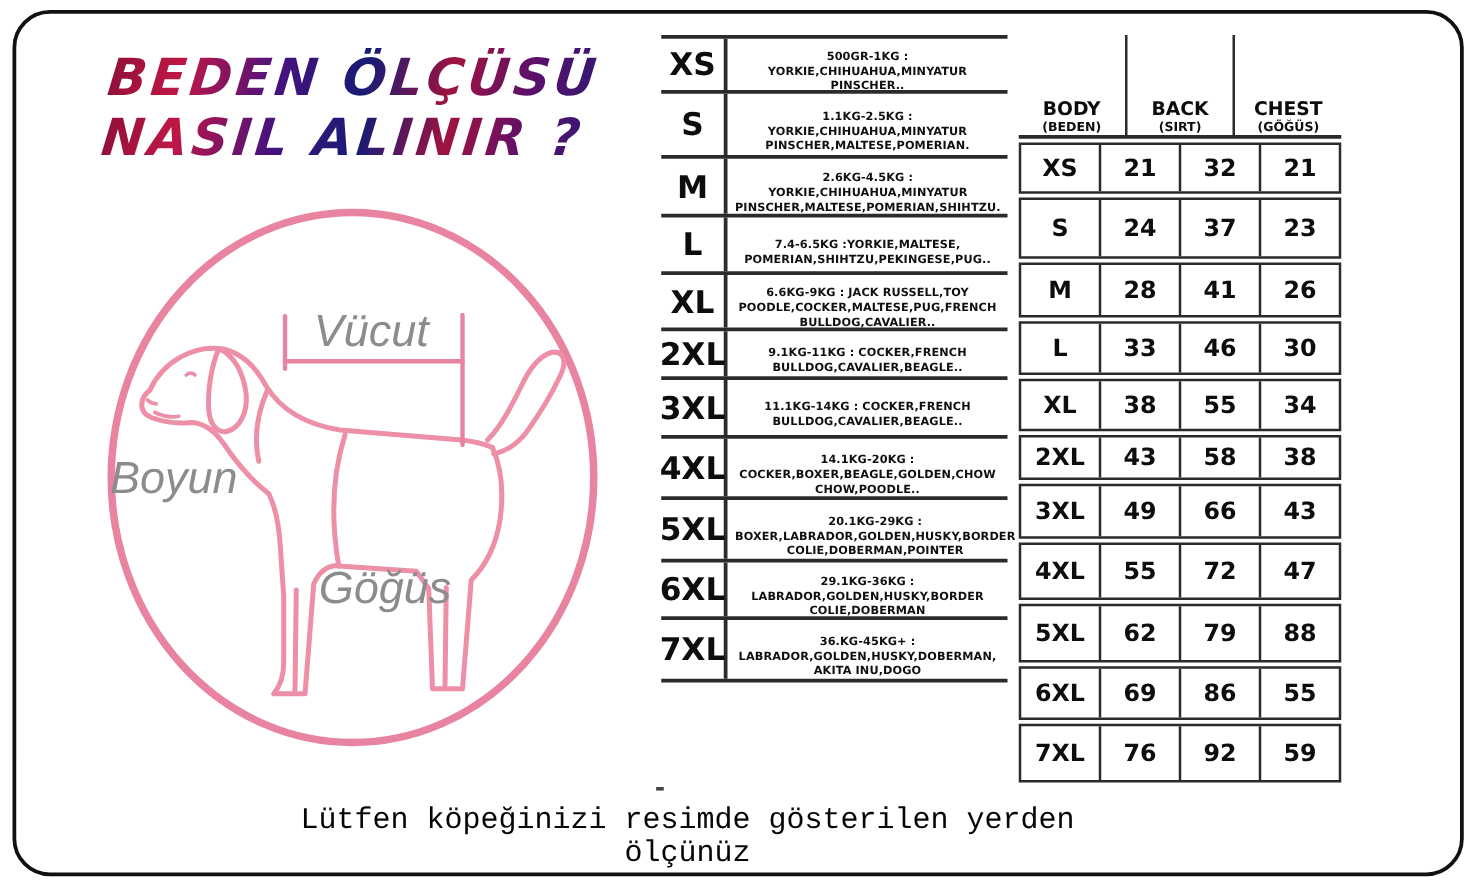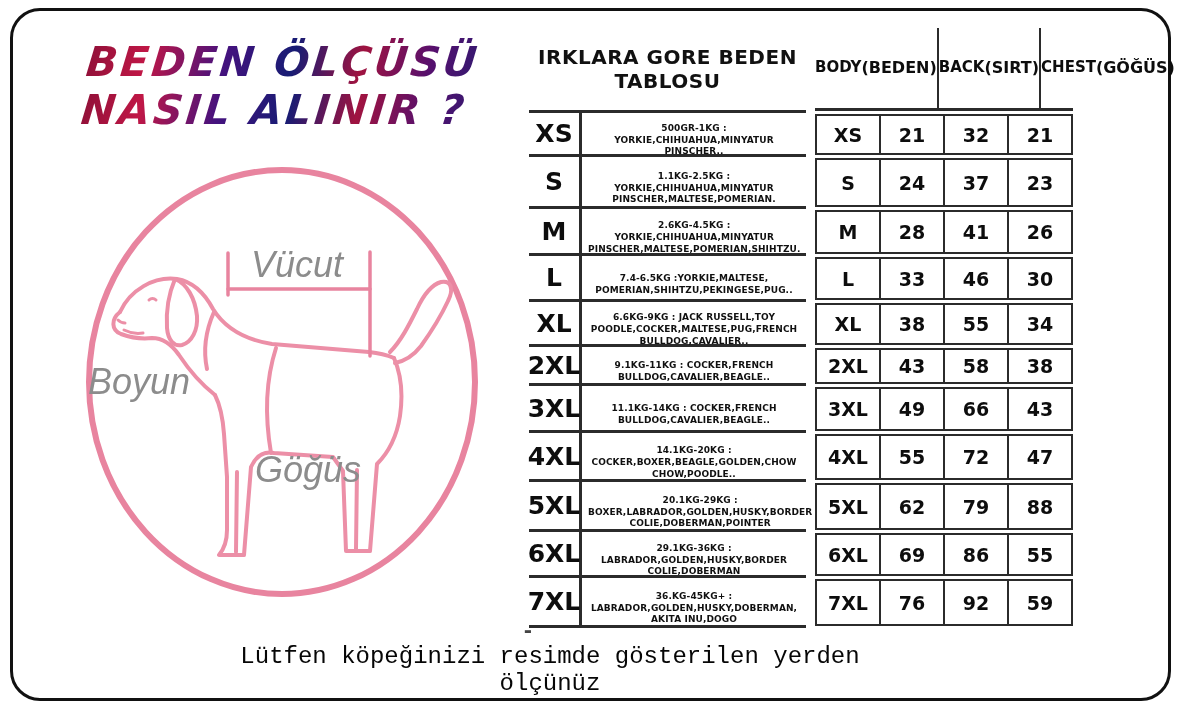"IRKLARA GORE BEDEN TABLOSU" div.btitle { html: <div>IRKLARA GORE BEDEN TABLOSU</div> -> none }
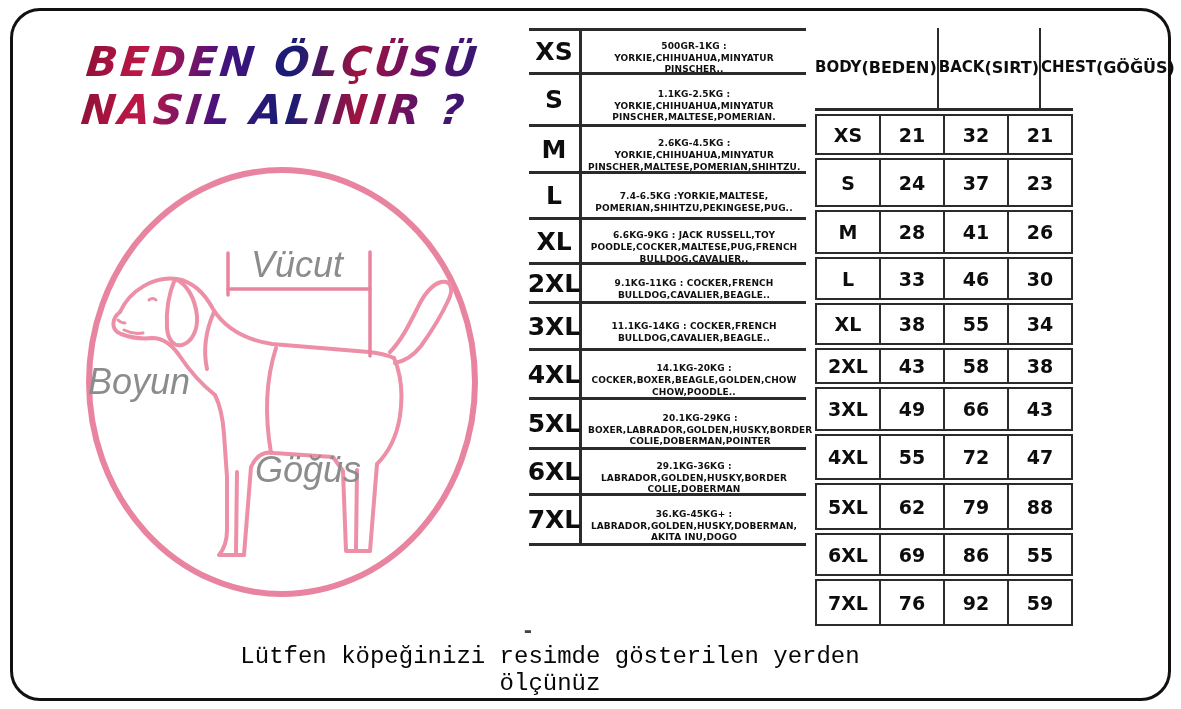"BODY" .mhead .mcell { flex-direction: row -> column }
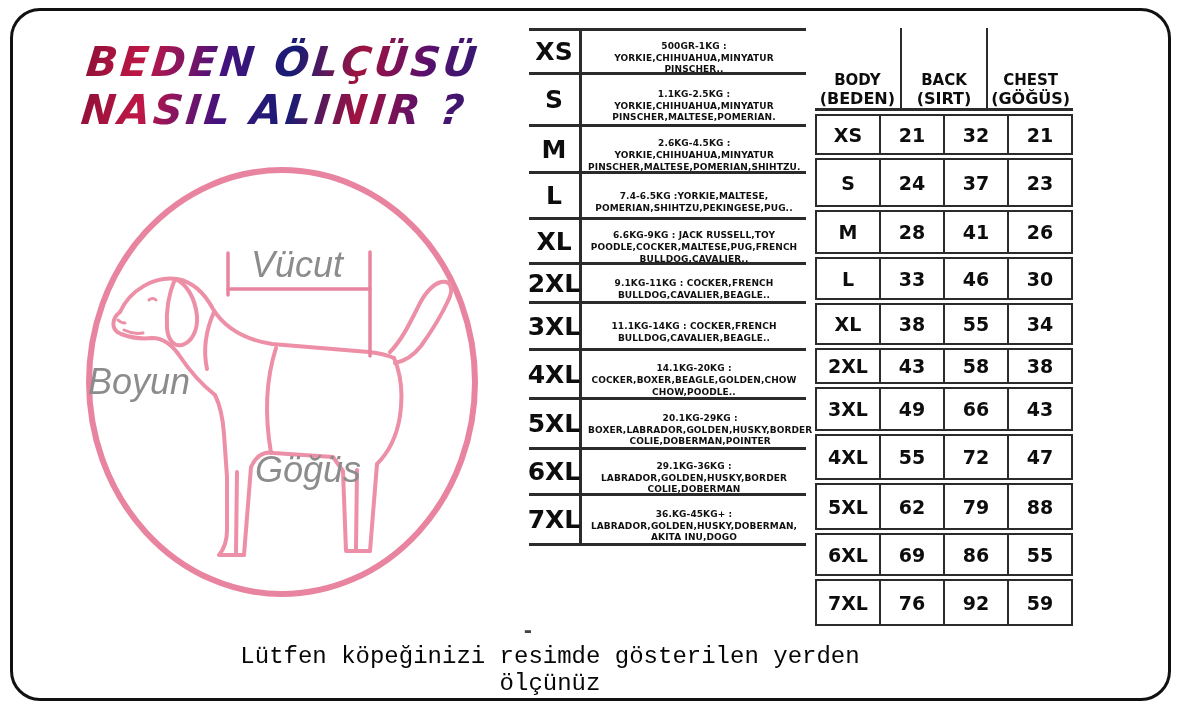"(BEDEN)" .mh-tr { font-size: 16px -> 10px }
